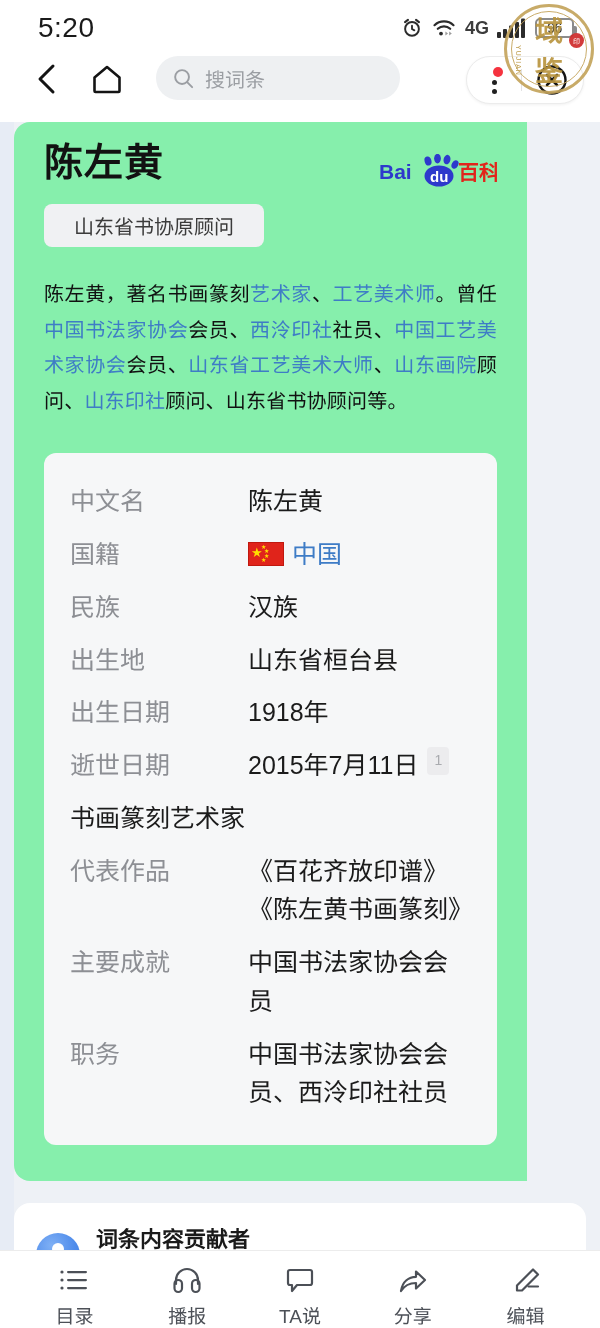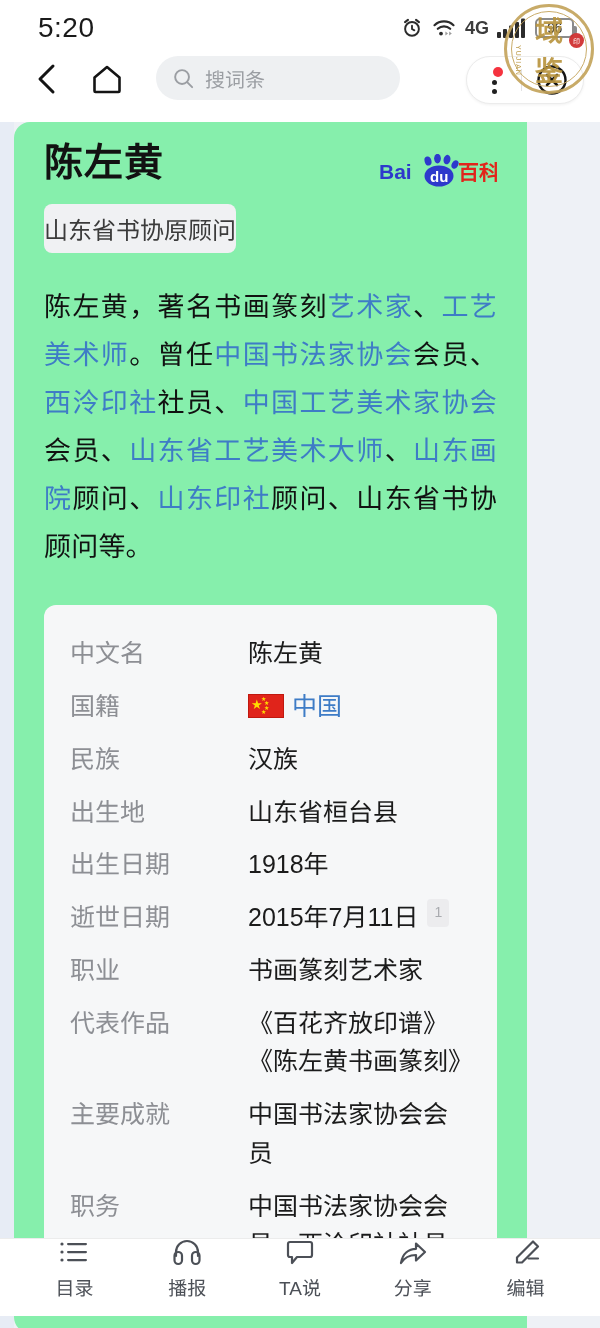"山东省书协原顾问" .badge-tag { font-size: 24px -> 20px; padding: 7px 0 -> 7px 30px }
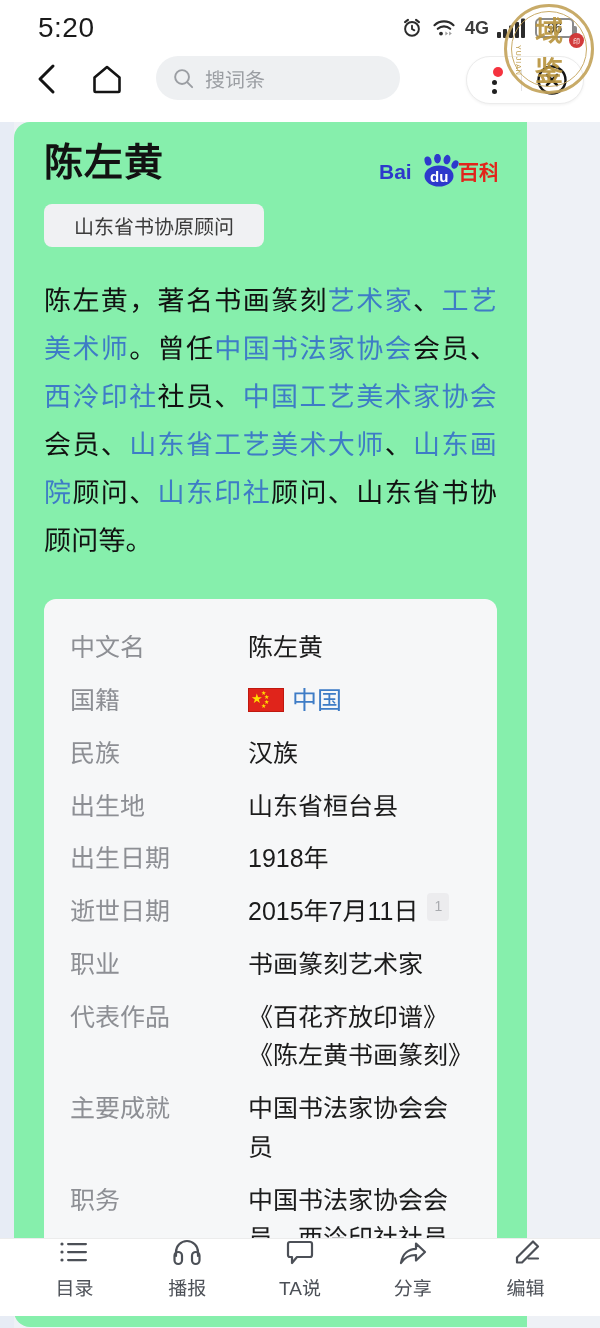"陈左黄，著名书画篆刻艺术家、工艺美术师。曾任中国书法家协会会员、西泠印社社员、中" .intro { font-size: 27px -> 20px }
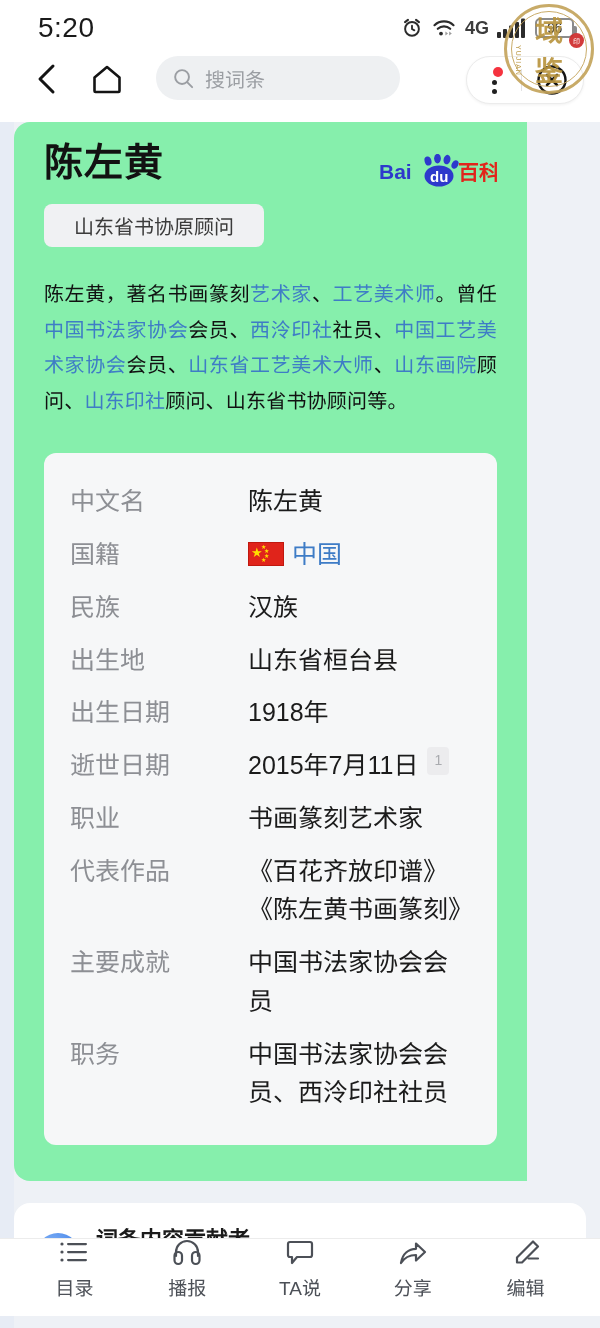"职业" div.info-k { html: <div>职业</div> -> none }
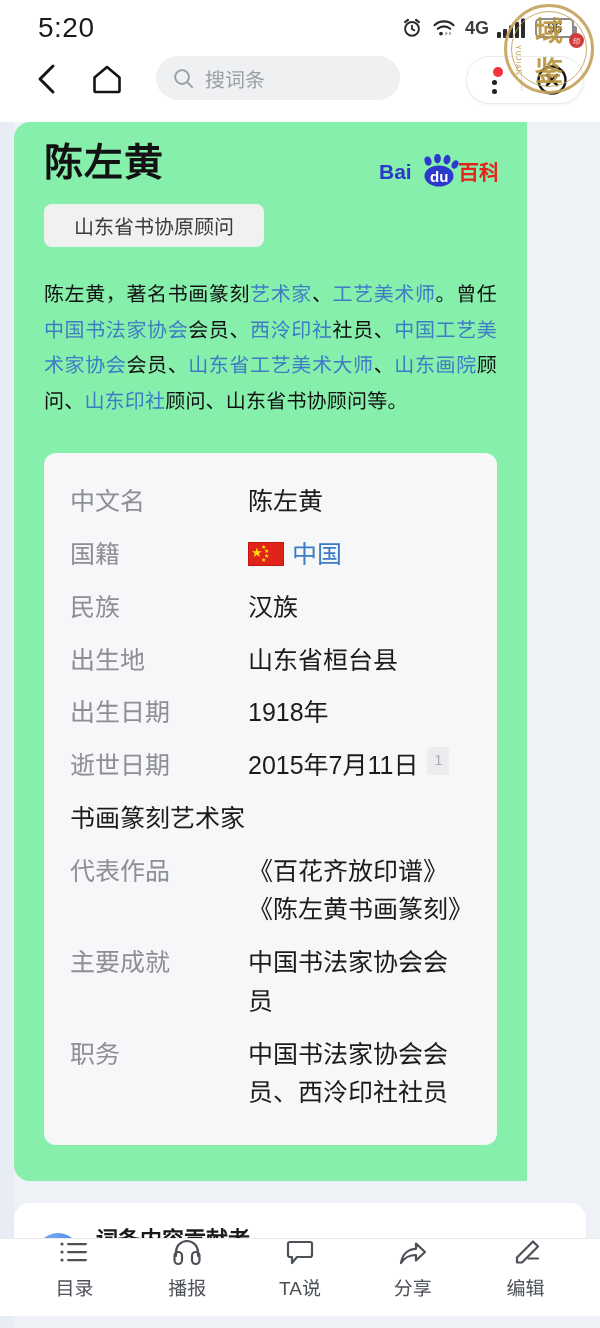"目录" .toolbar { align-items: flex-start -> flex-end; bottom: 12px -> 0 }
